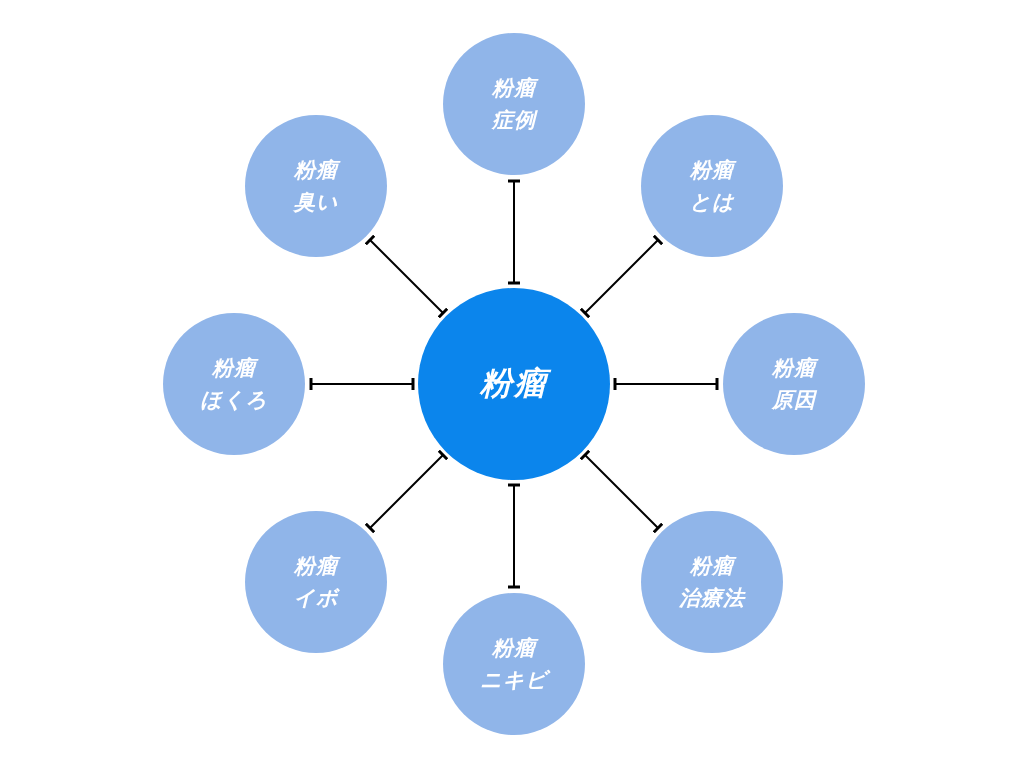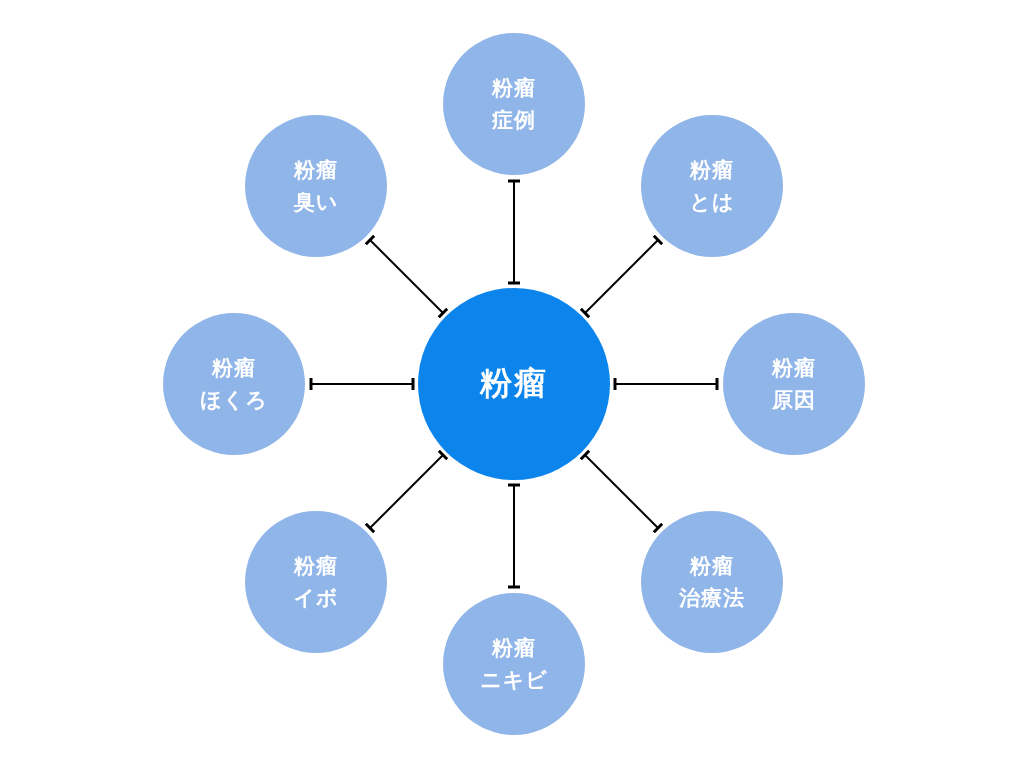"粉瘤" .node { font-style: none -> italic }
